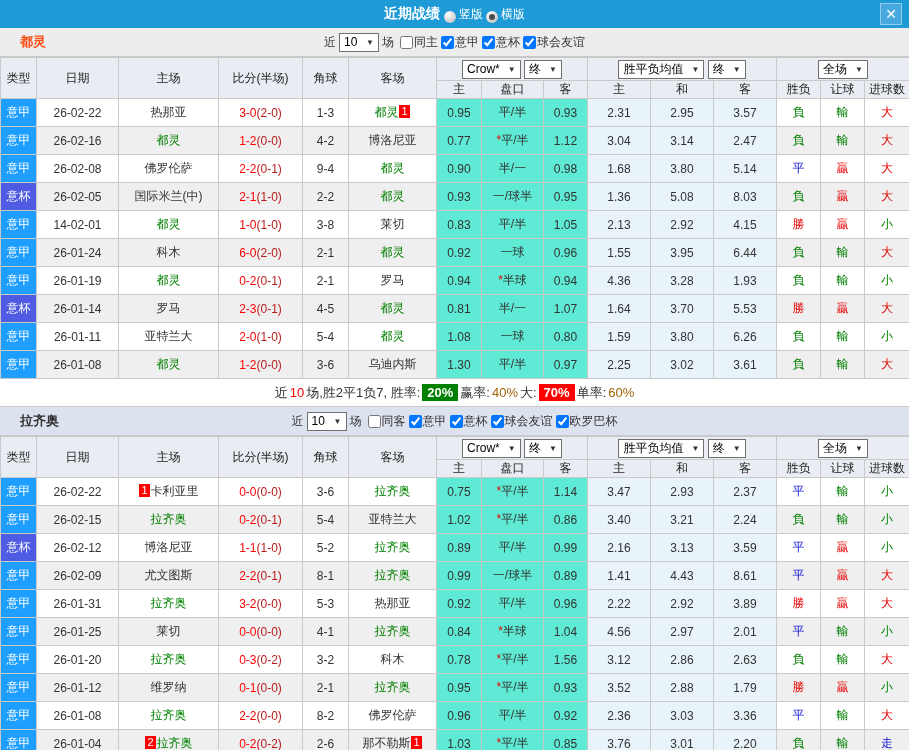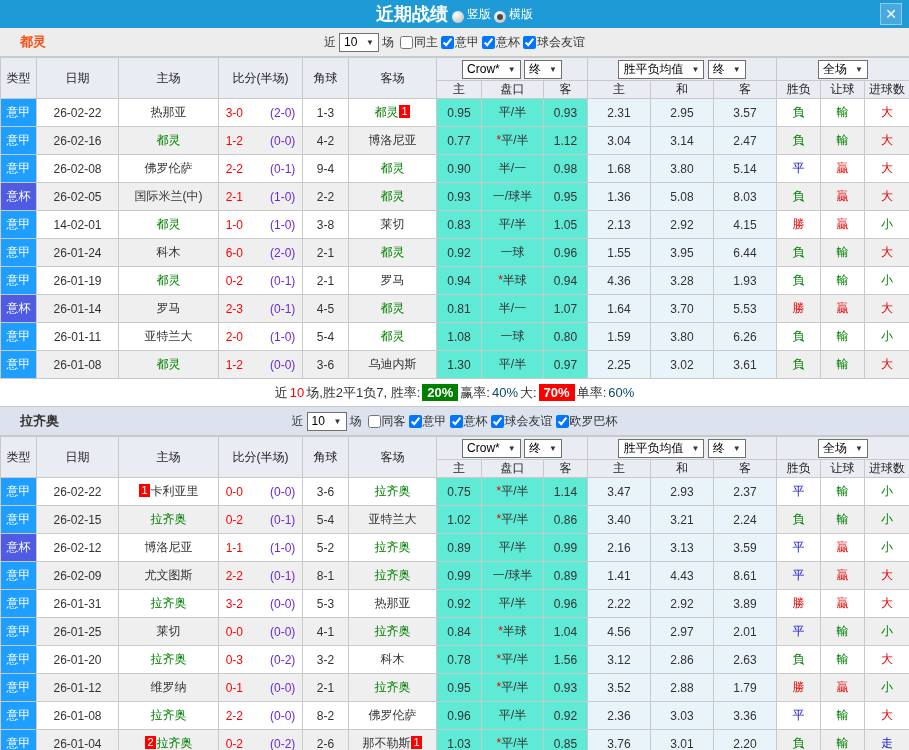"近期战绩" .titlebar .title { font-size: 18px -> 14px }
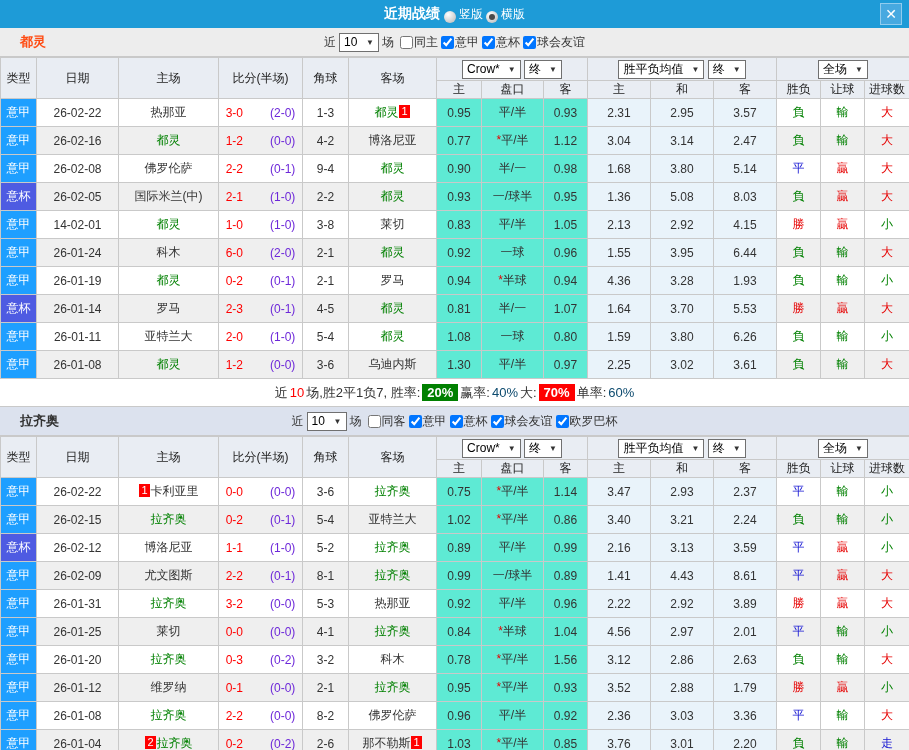"(2-0)" .half { color: #6d28d9 -> #b91c1c; padding-left: 27px -> none }
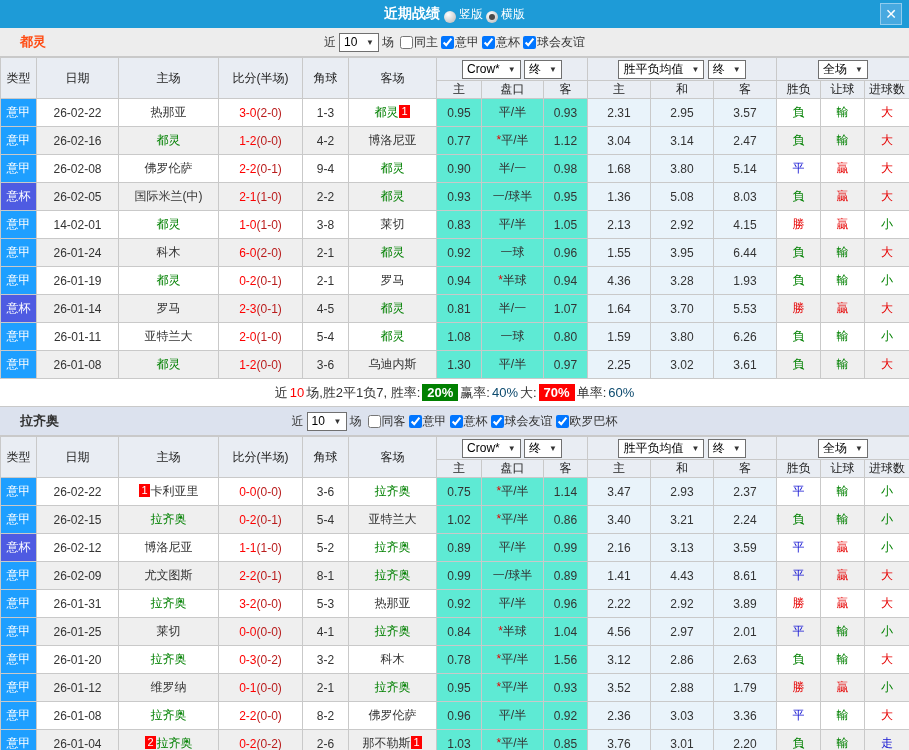"40%" .blue-txt { color: #0c4a6e -> #a16207 }
